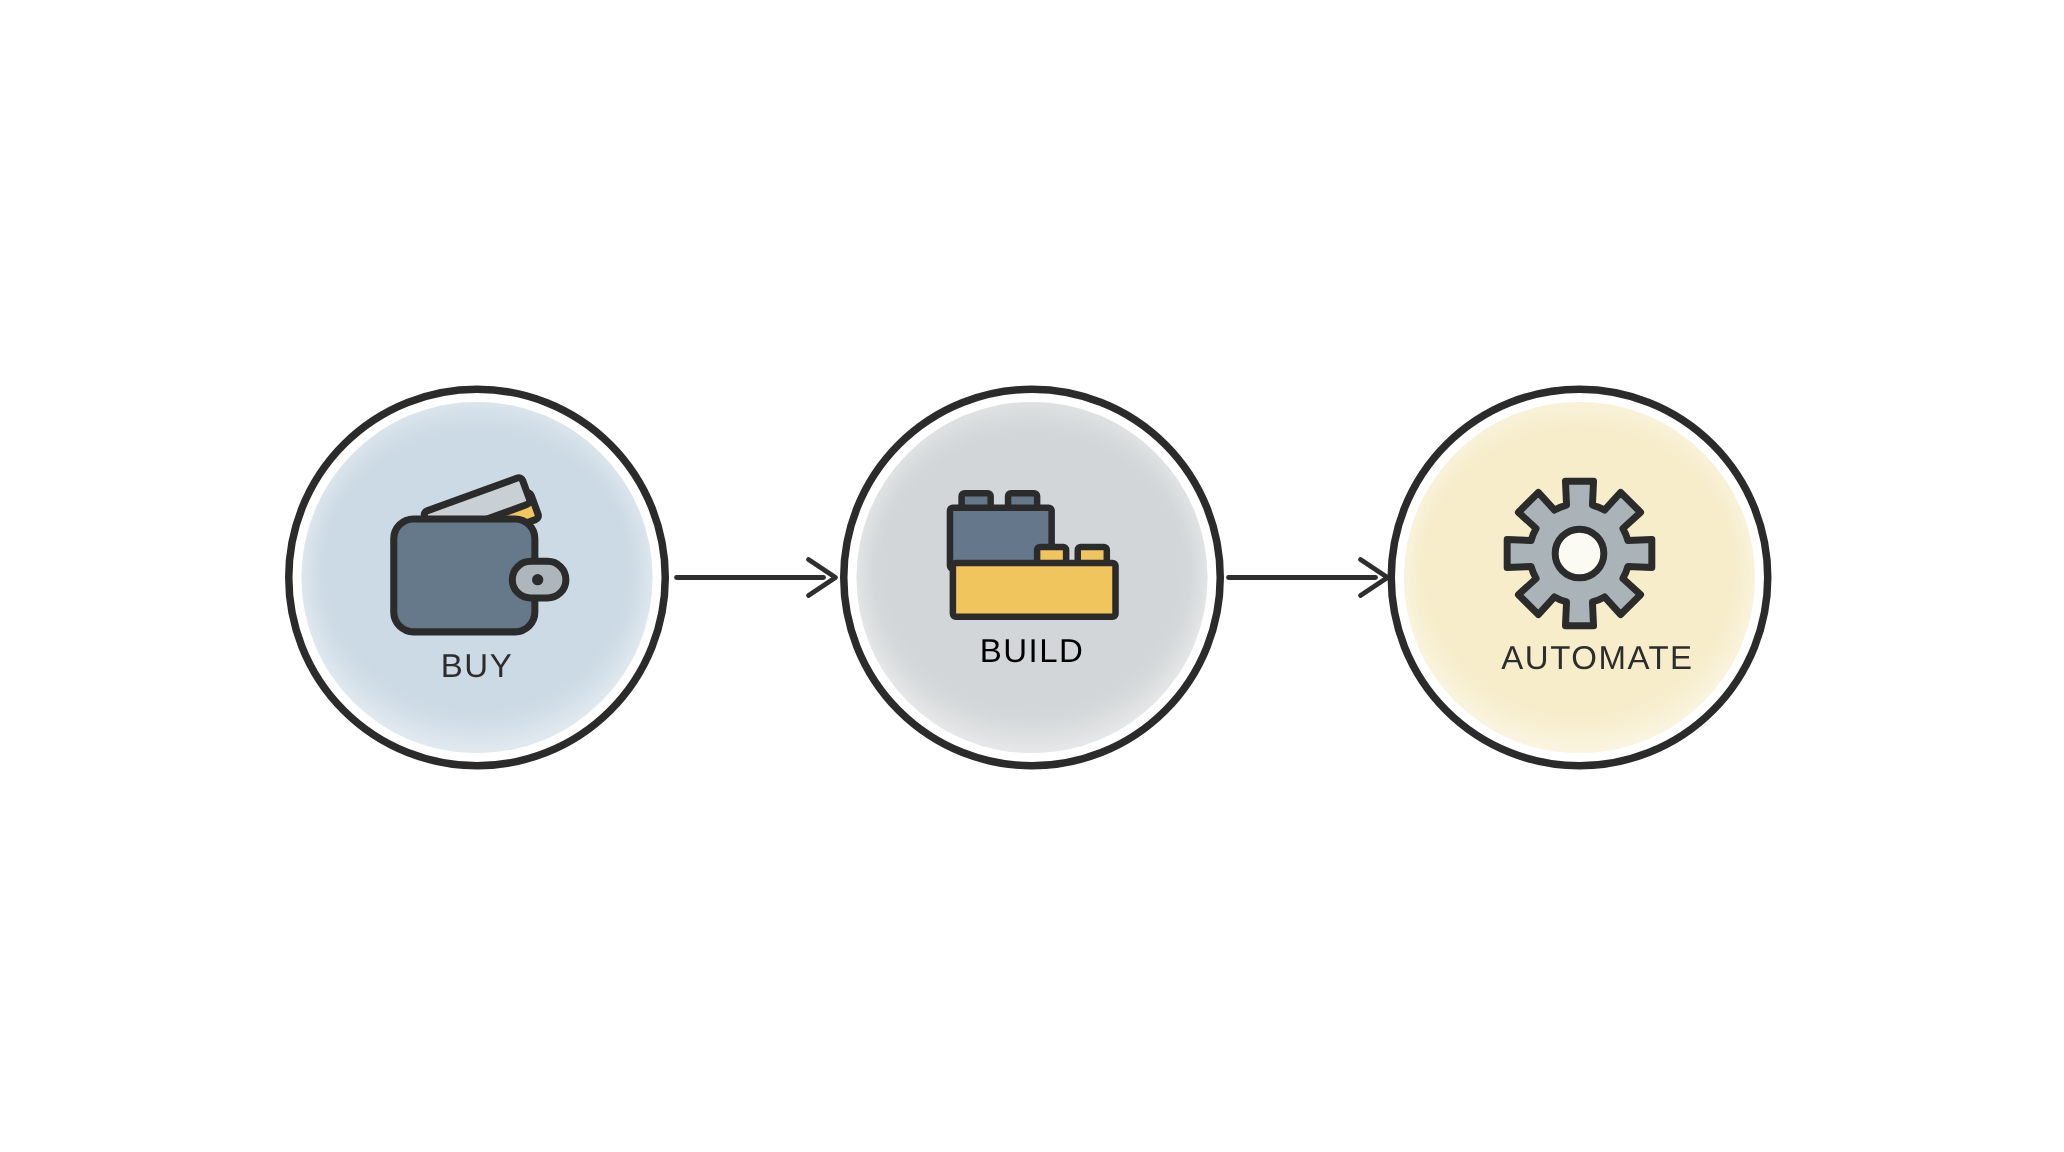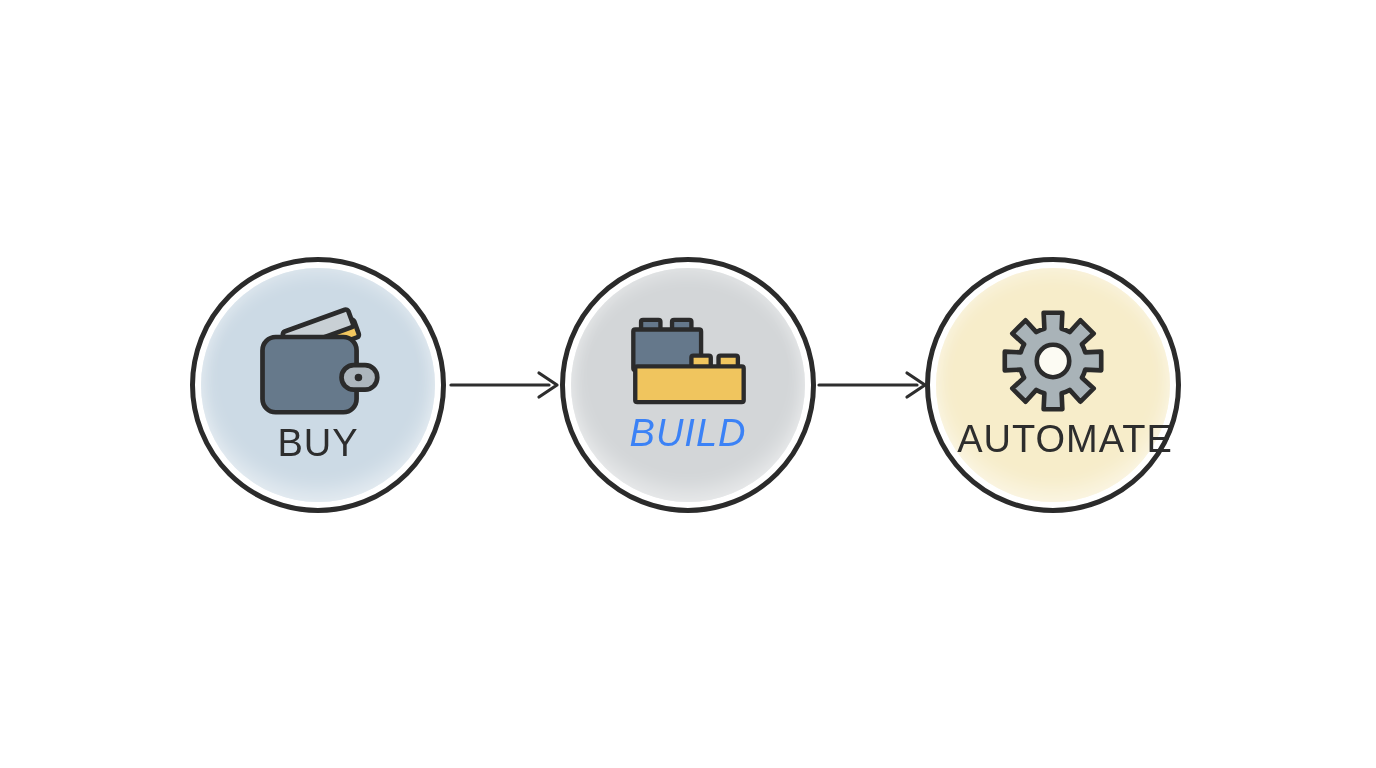"BUY" .node-label { font-size: 38px -> 22px }
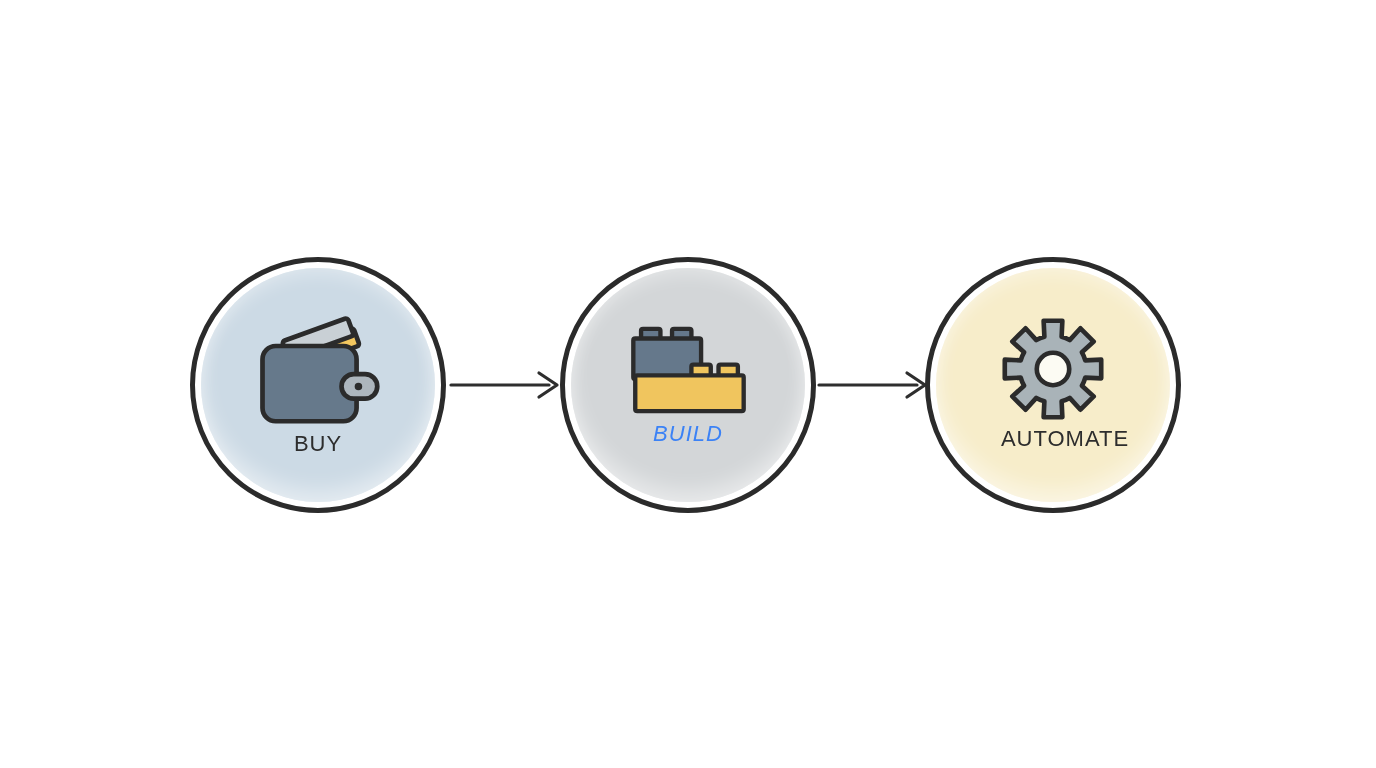"BUILD" div.node-label { color: #3b82f6 -> #000000; font-style: italic -> none }
